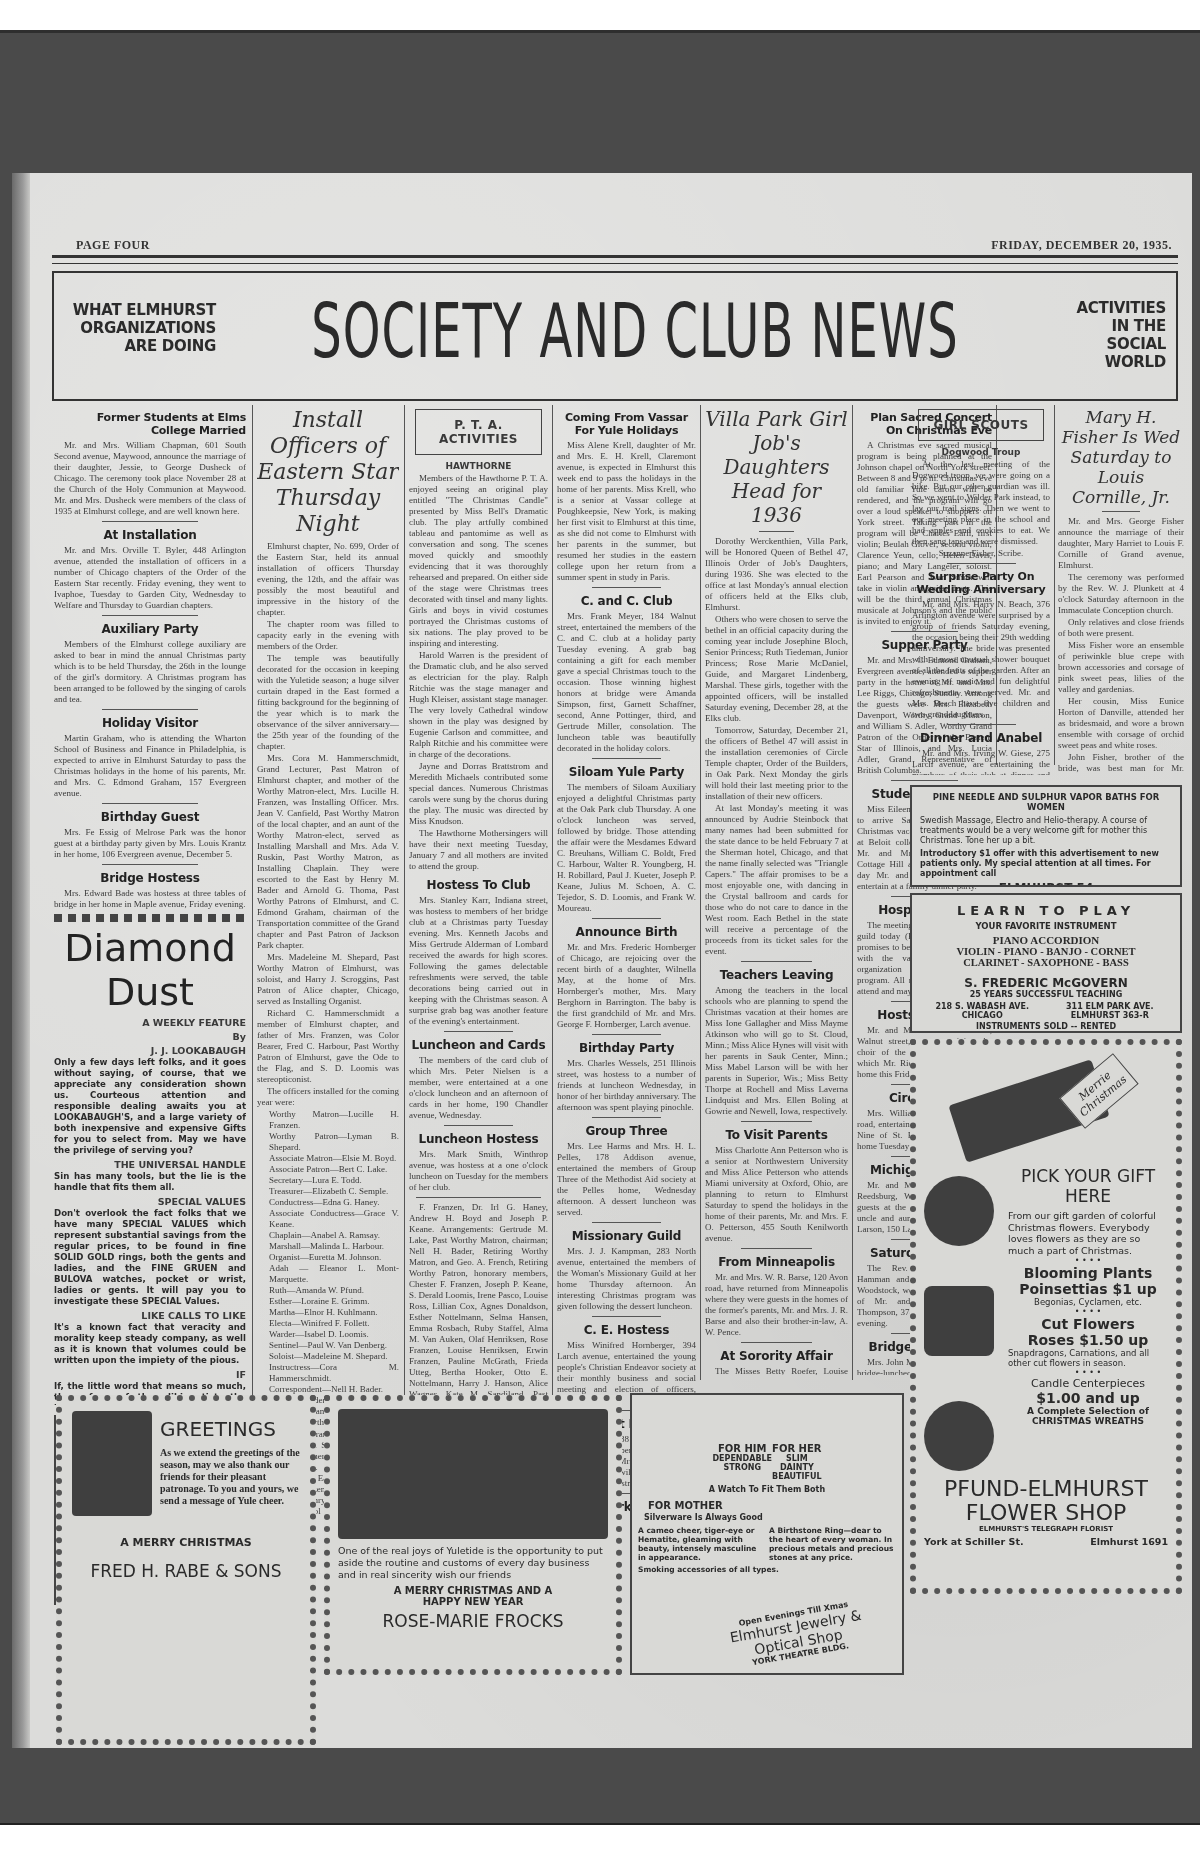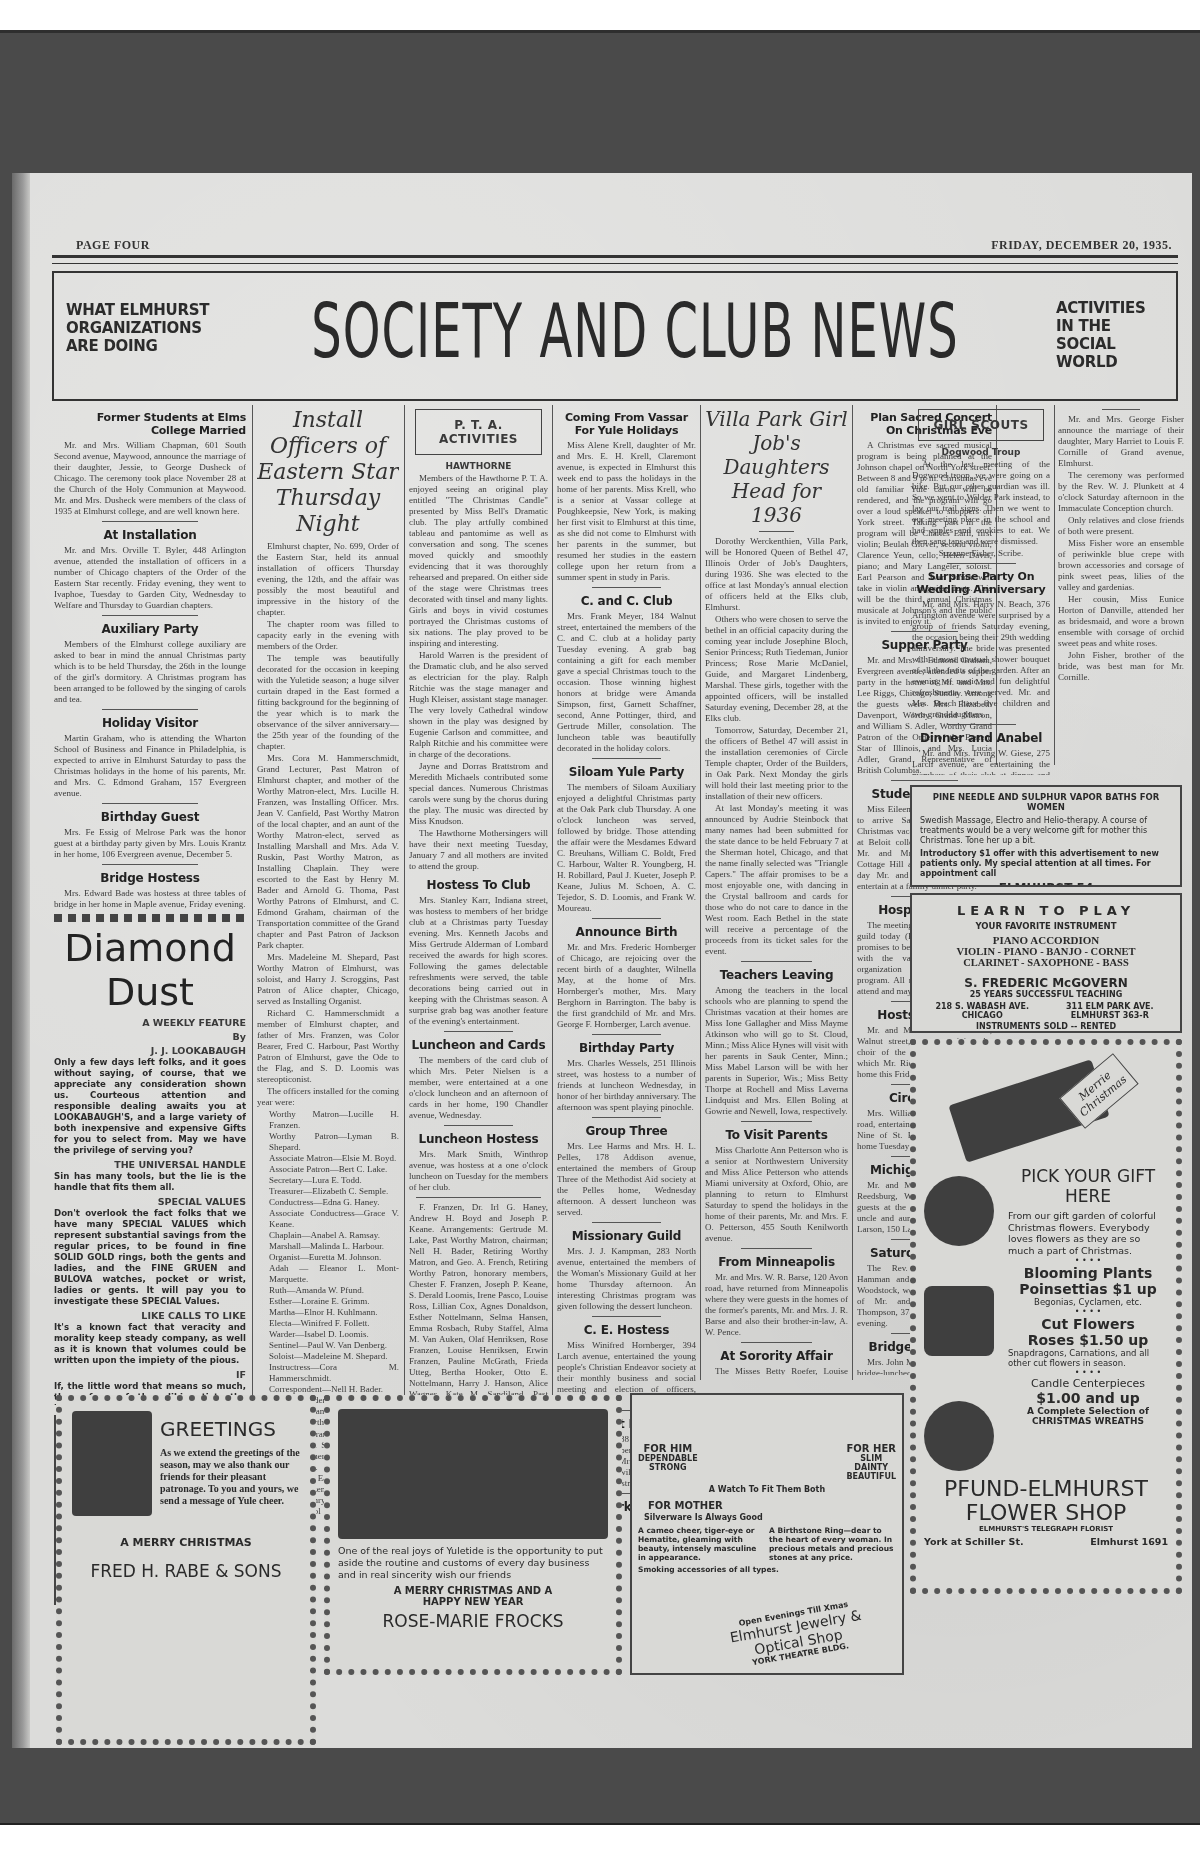"WHAT ELMHURST ORGANIZATIONS ARE DOING" .mh-left,.mh-right { text-align: left -> right }
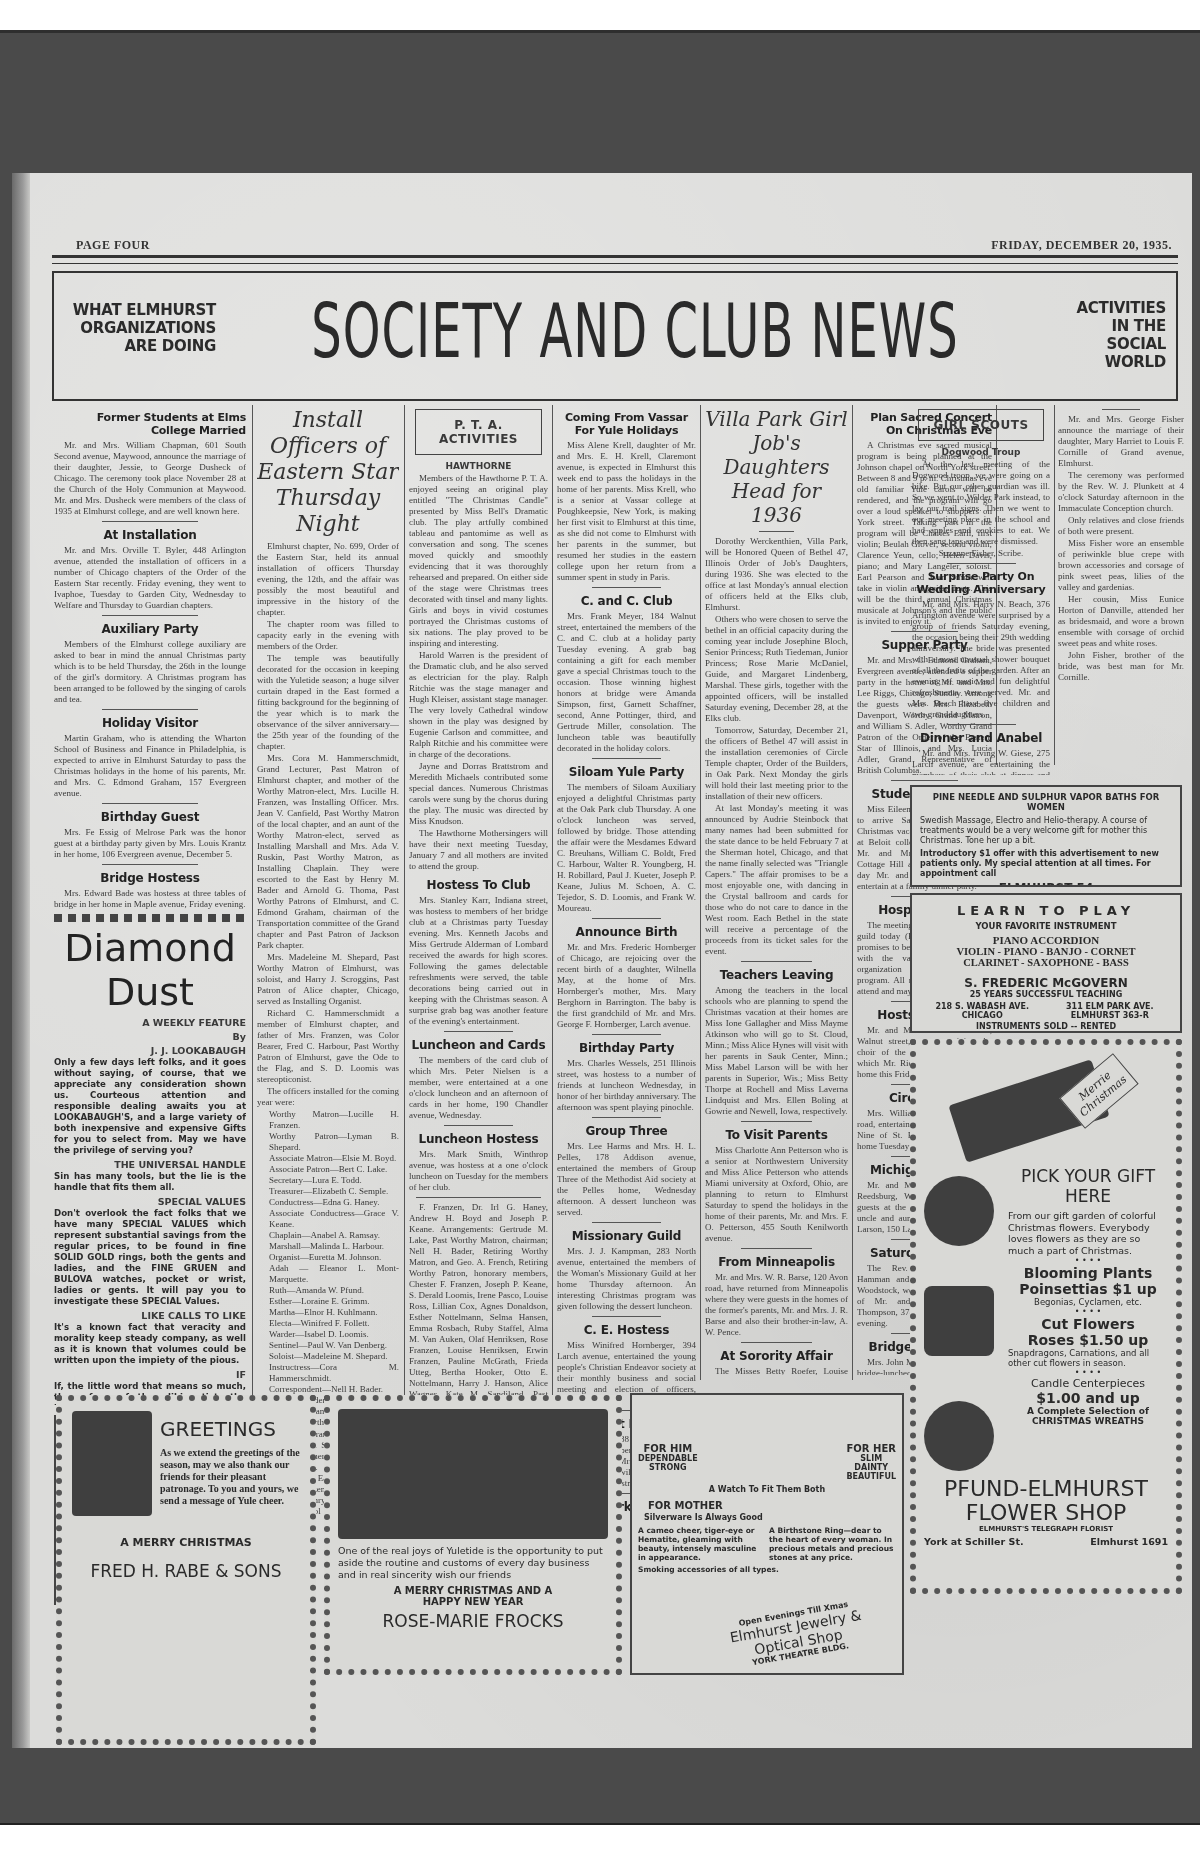"Mary H. Fisher Is Wed" div.h-script { html: none -> <div>Mary H. Fisher Is Wed Saturday to Louis Cornille, Jr.</div> }
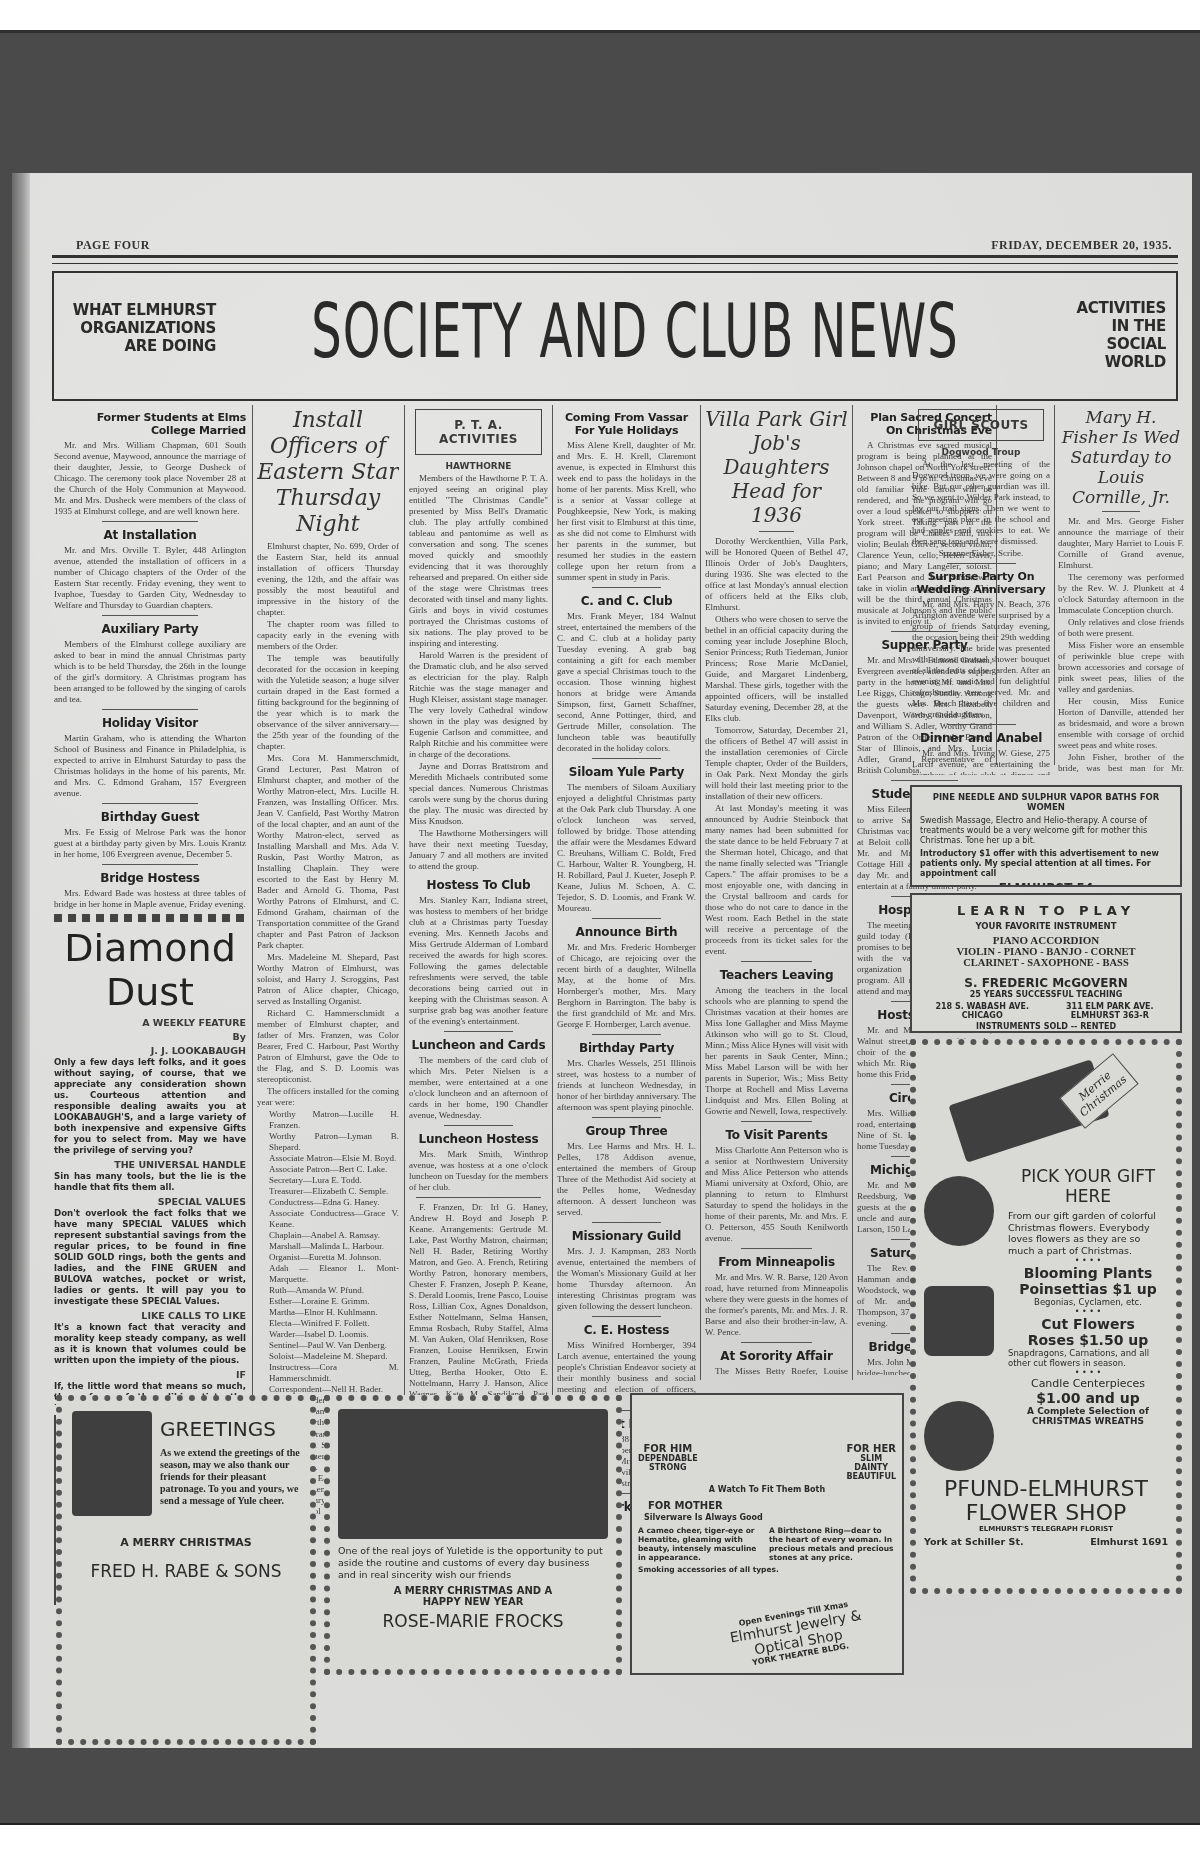"FOR HIM" div { justify-content: space-between -> center }
